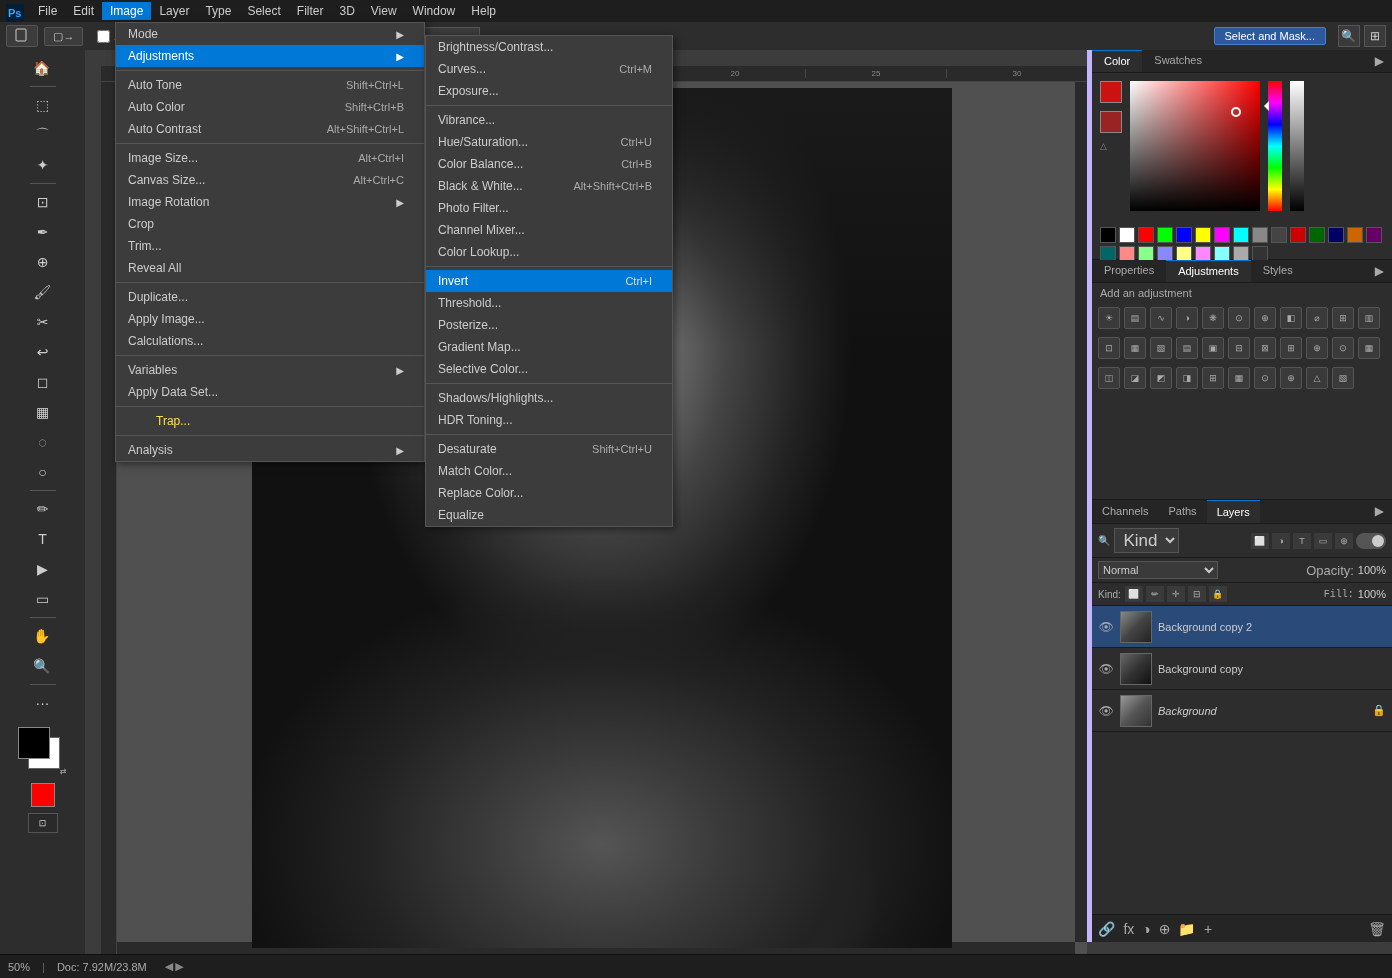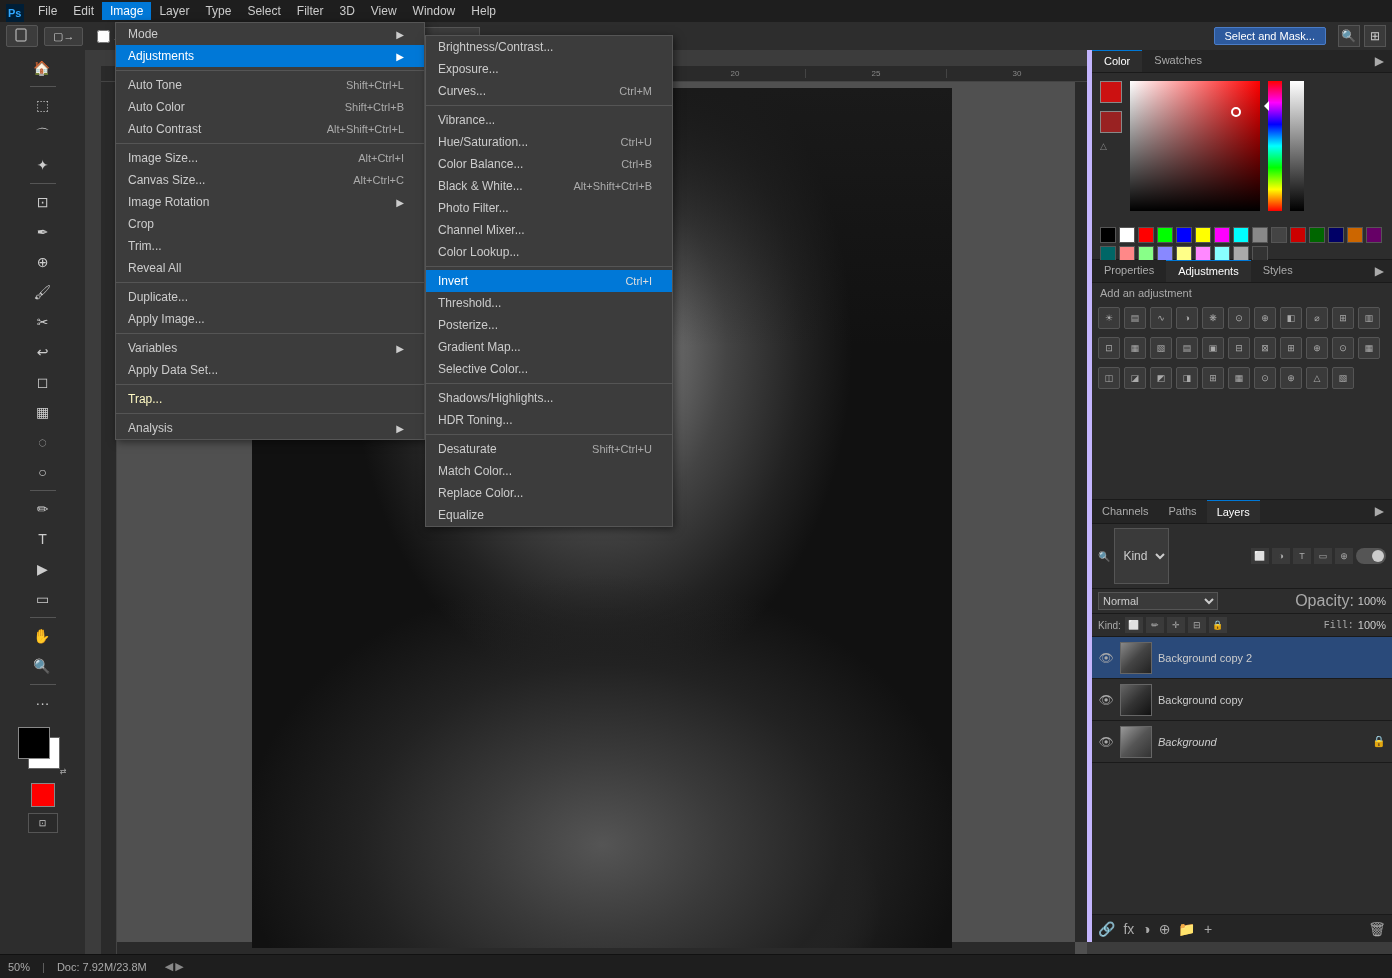"Exposure..." div.dropdown-item { order: before "Curves..." -> after "Curves..." }
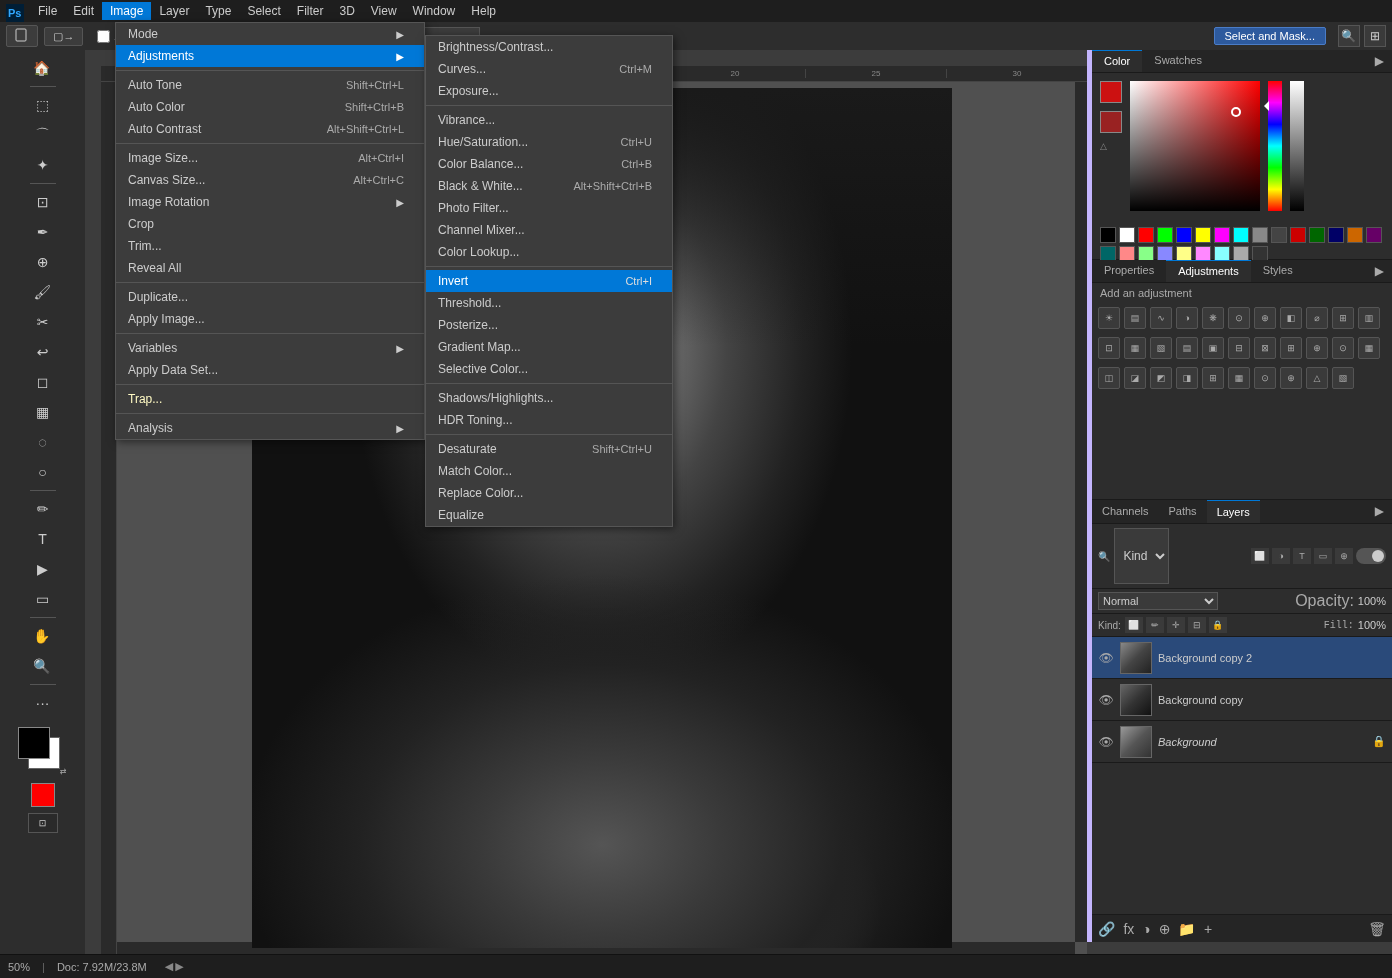"Calculations..." div.dropdown-item { html: none -> <div> <span>Calculations...</span> </div> }
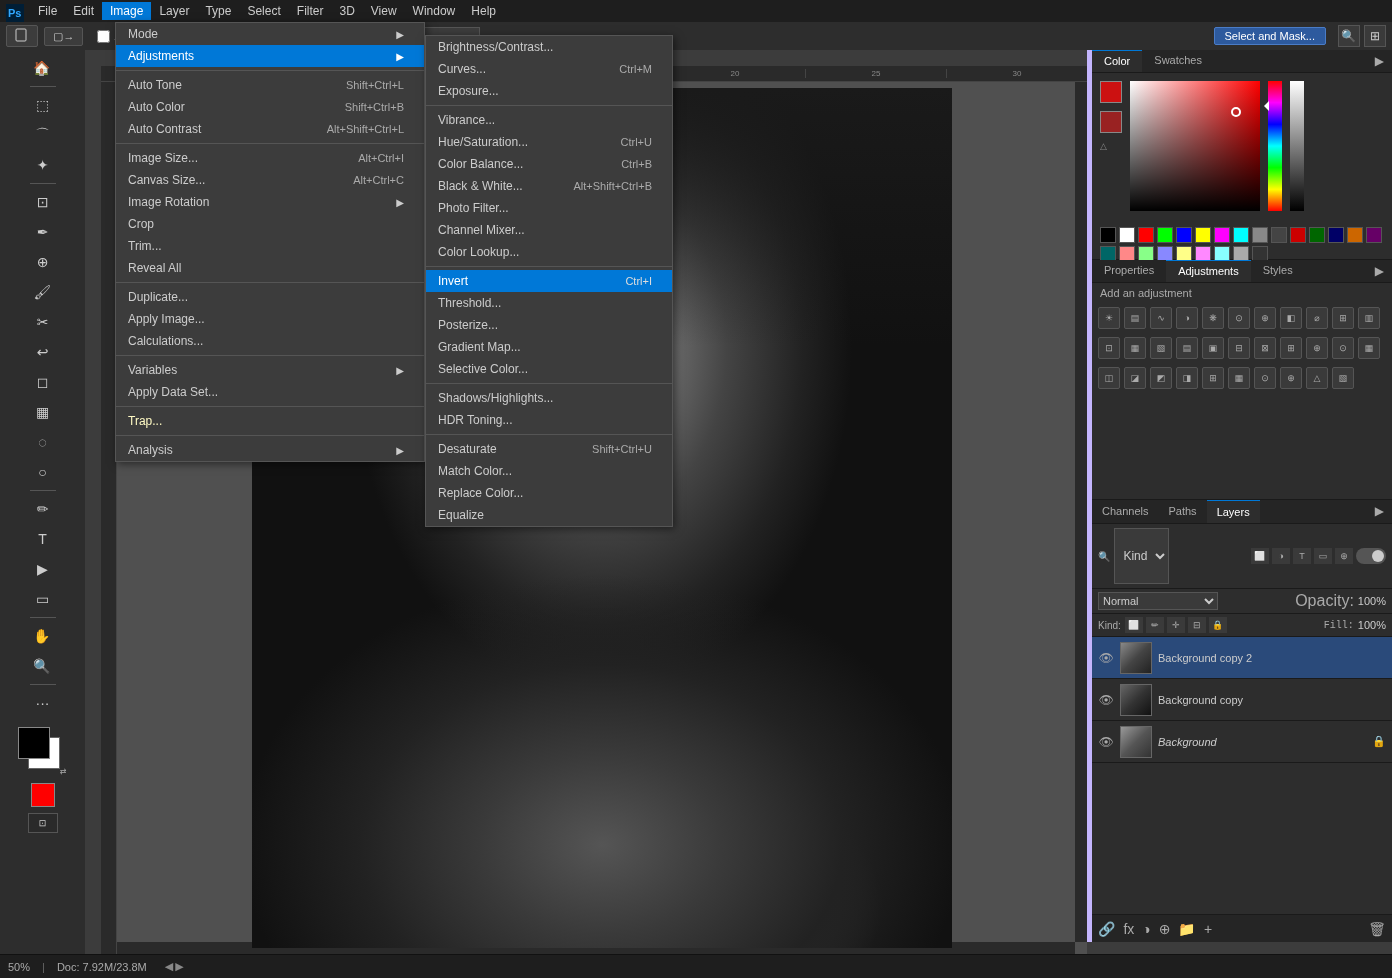"Trap..." .dropdown-item.disabled { color: #fef9c3 -> #fde047; margin-left: none -> 28px }
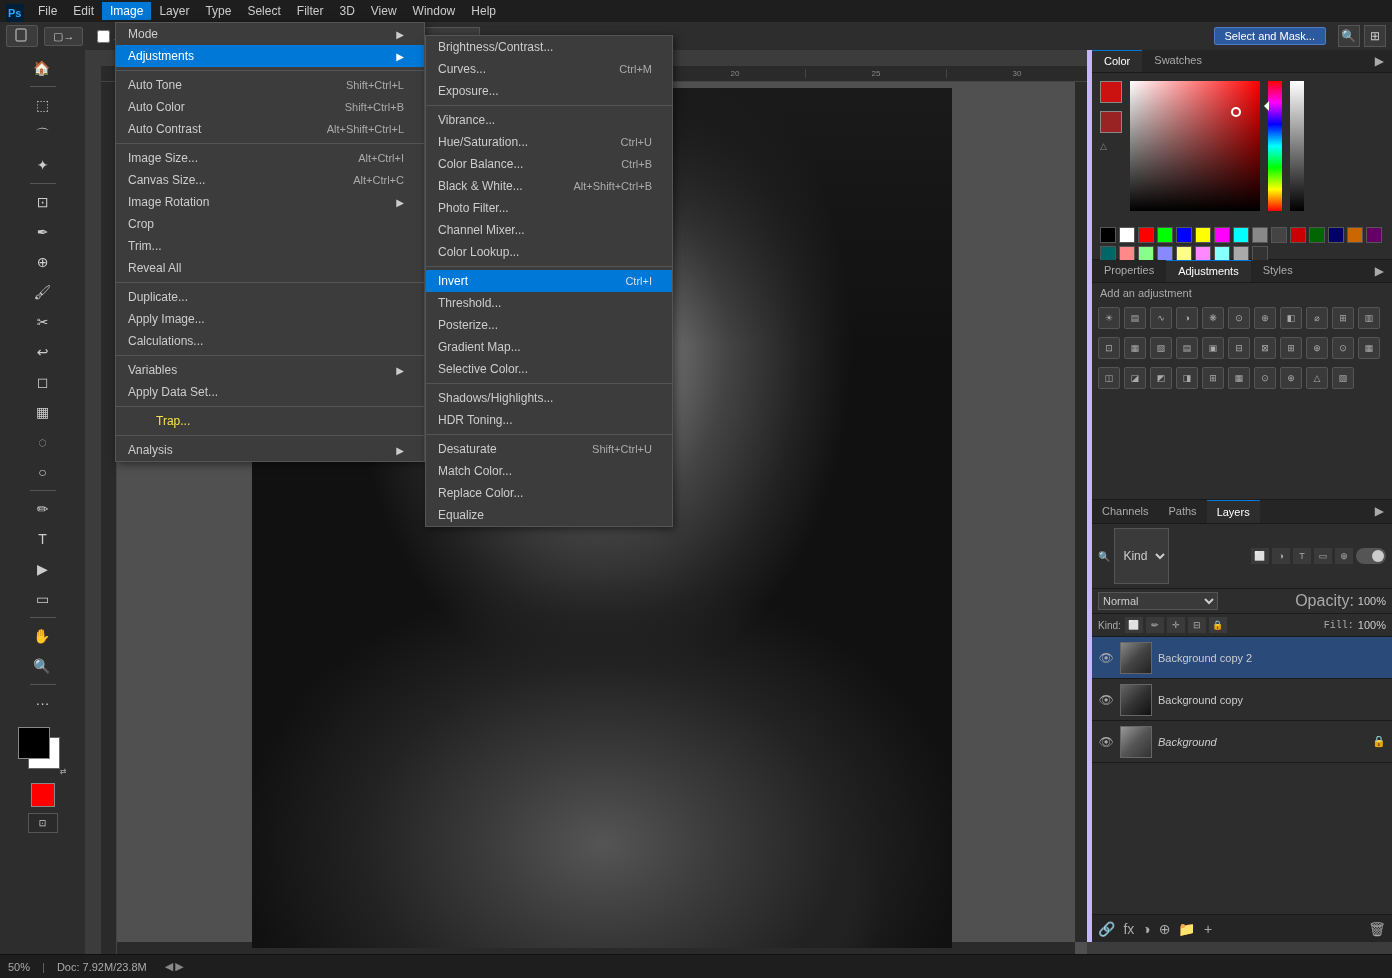"Kind" .layers-kind { font-size: 12px -> 17px; padding: 19px 4px -> 1px 4px }
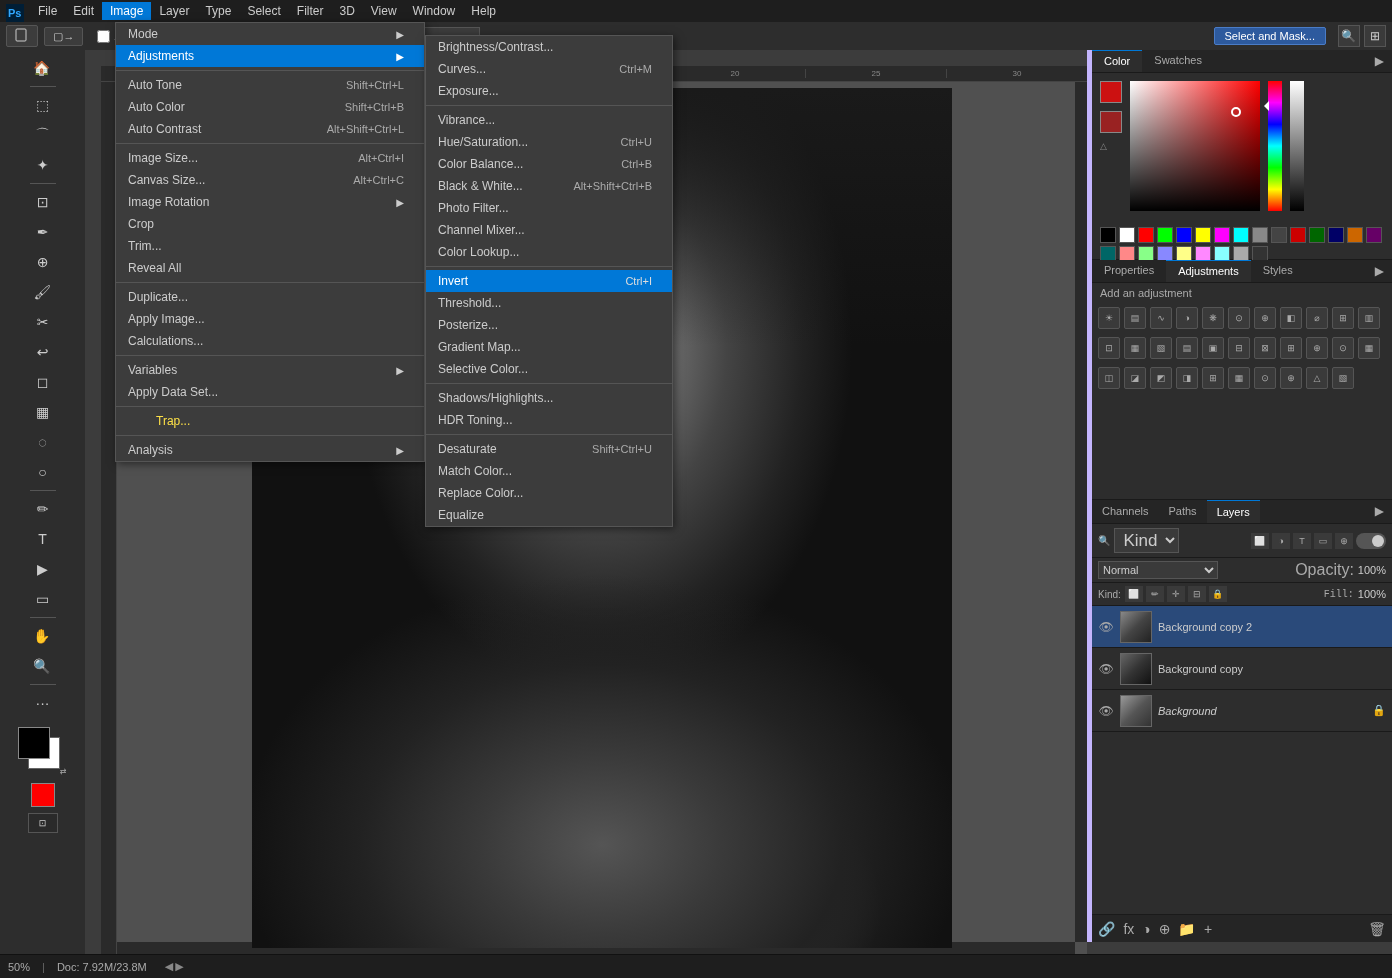"Opacity:" .opacity-label { font-size: 16px -> 13px }
